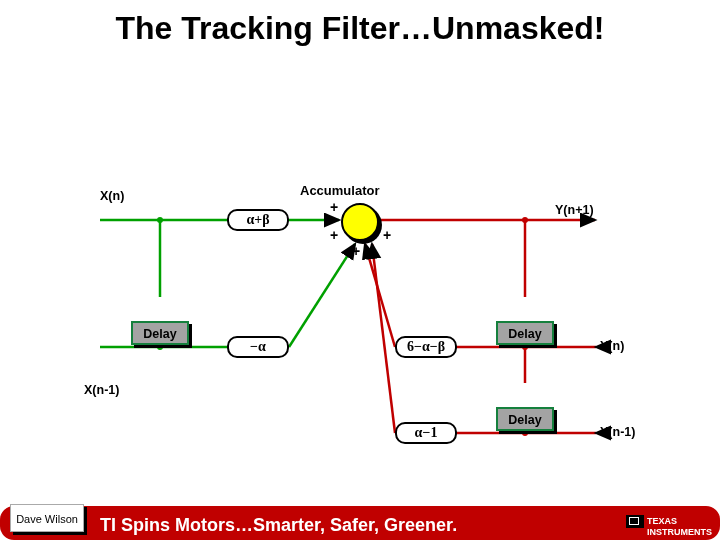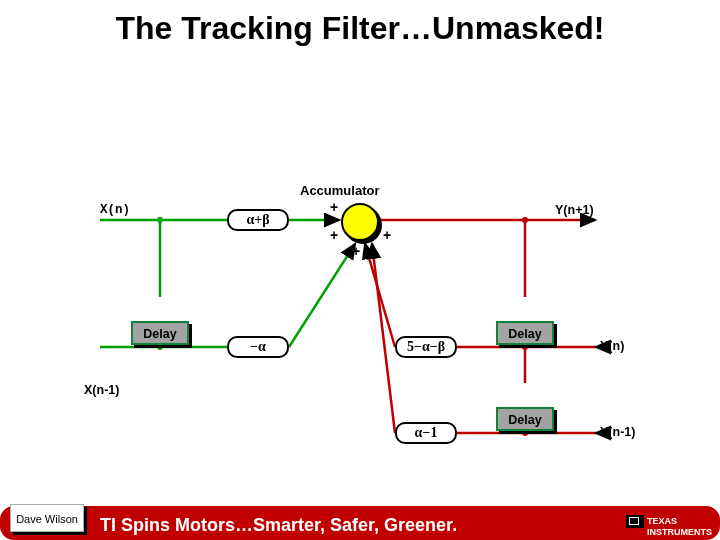"X(n)" div.sig { font-family: Liberation Mono, monospace -> none; top: 38px -> 24px }
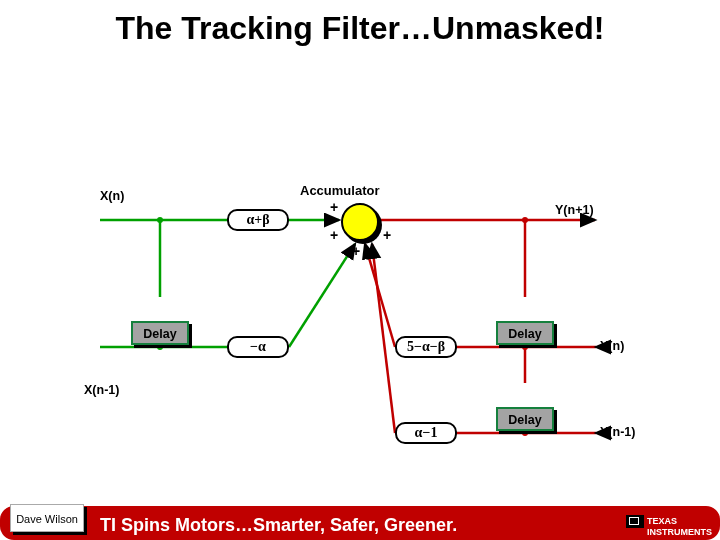"5−α−β" div.gain-box { text: 5 -> 6 }
